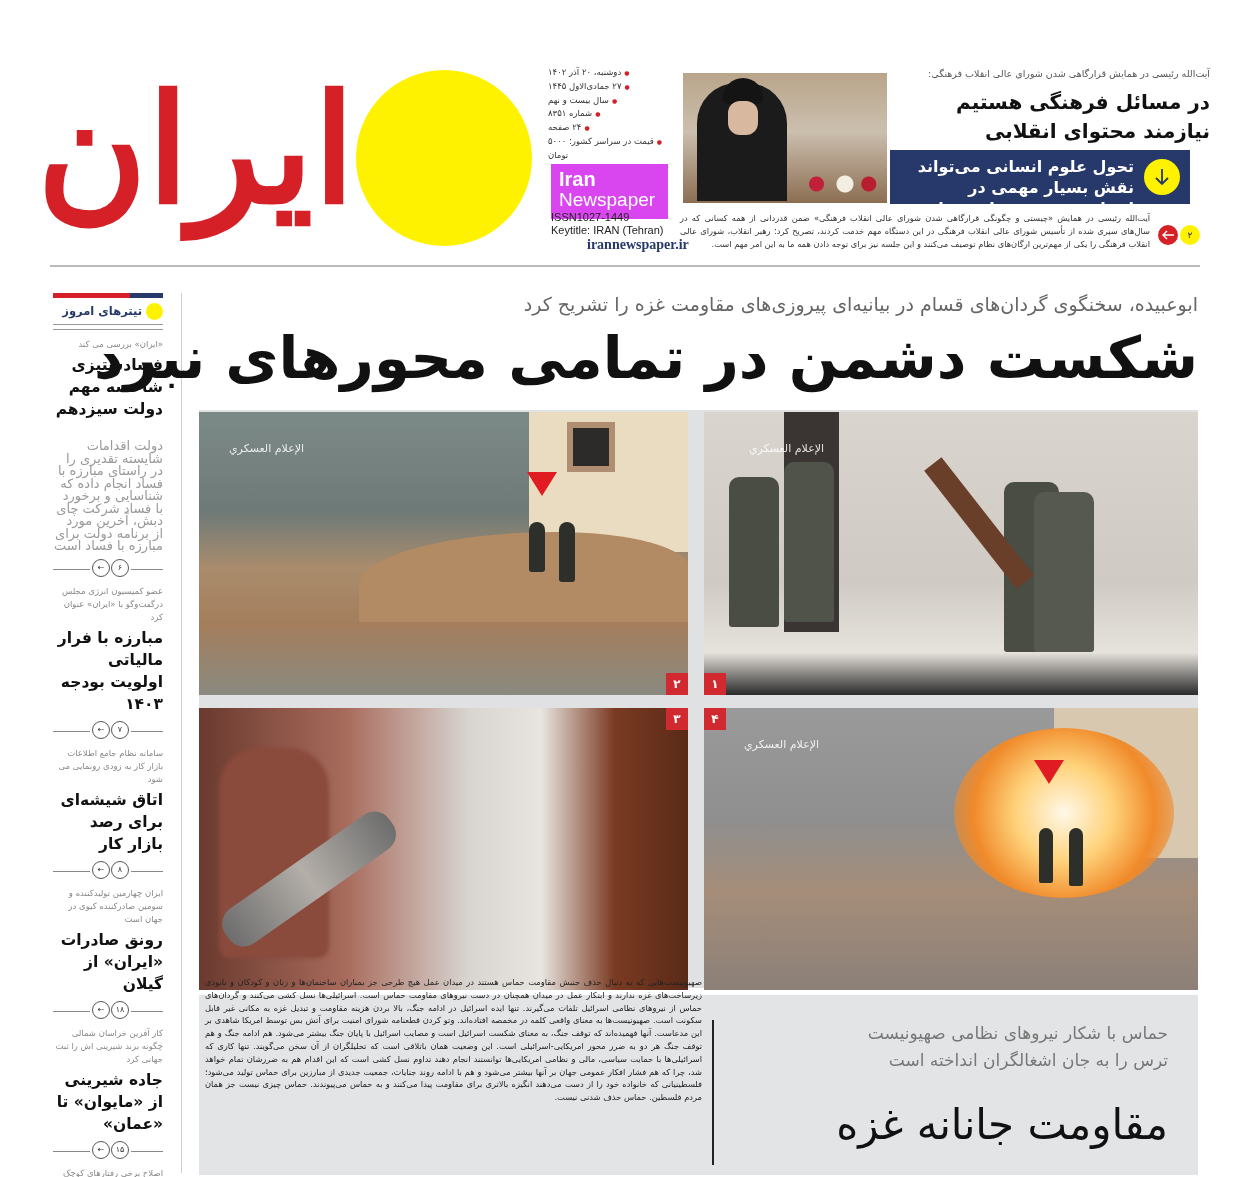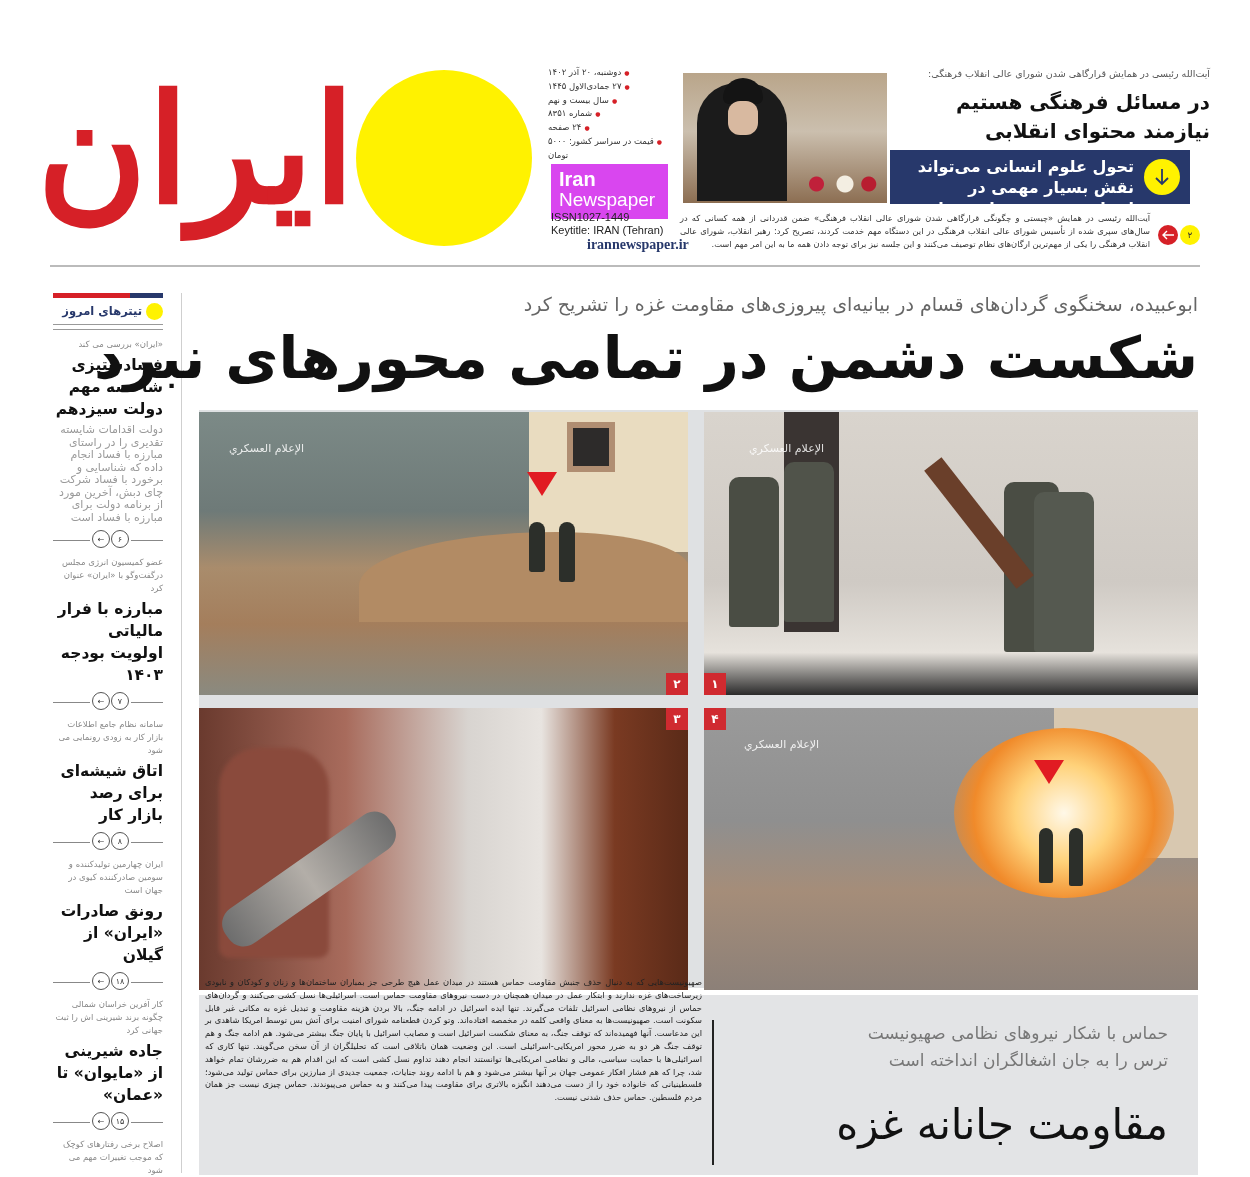"دولت اقدامات شایسته تقدیری را" .sb-desc { font-size: 11px -> 13px; margin-top: 4px -> 20px }
